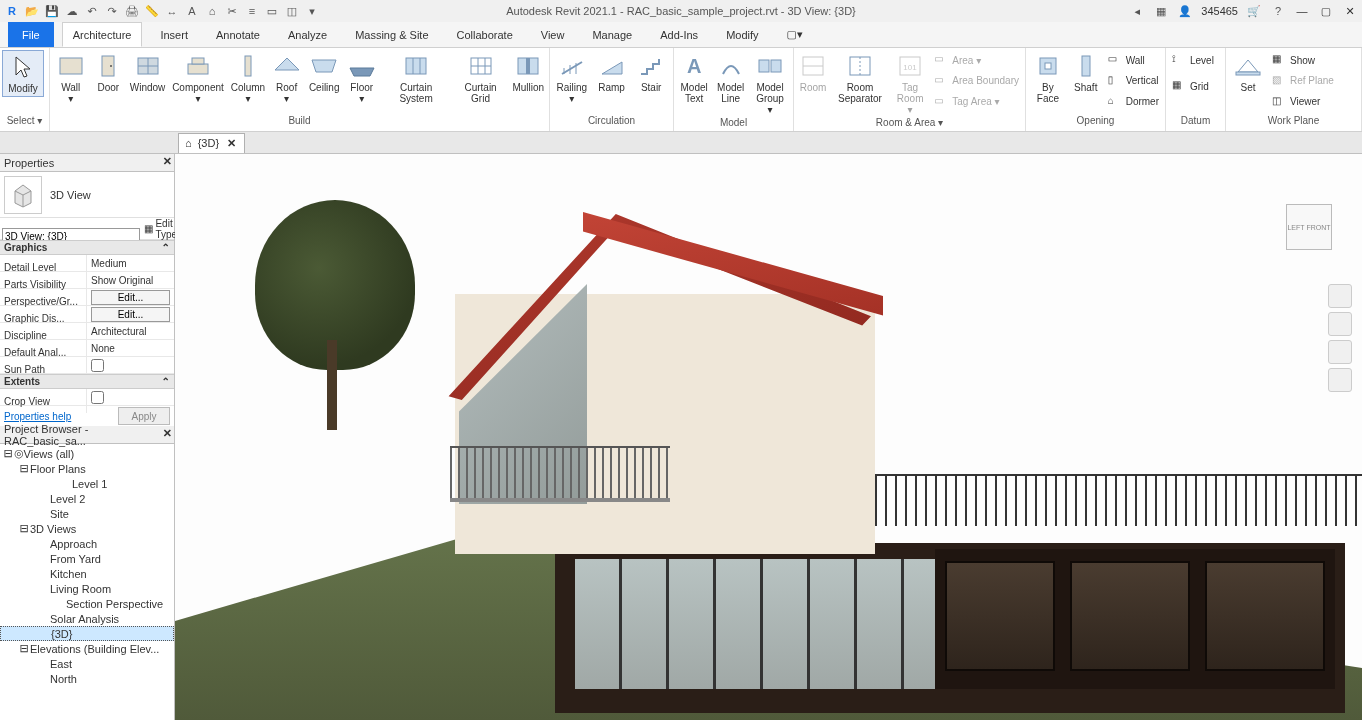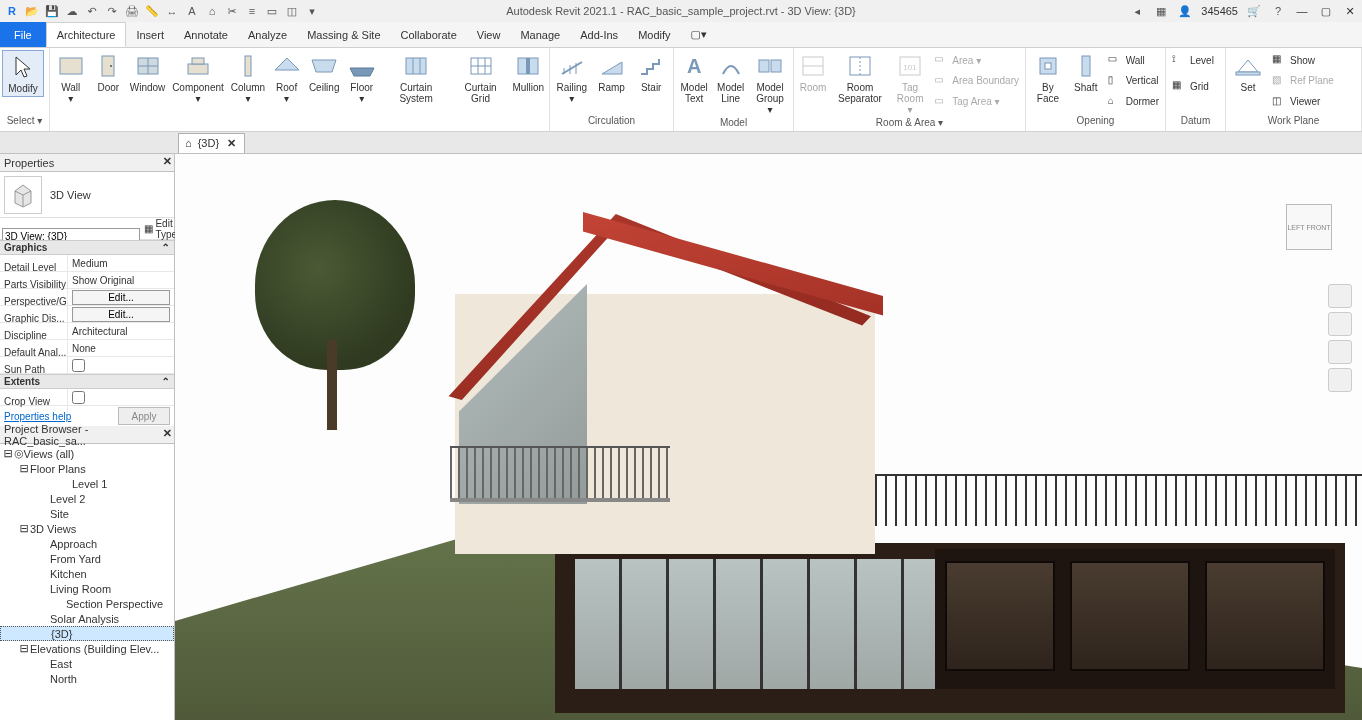"File" .menu-item { margin-left: none -> 8px }
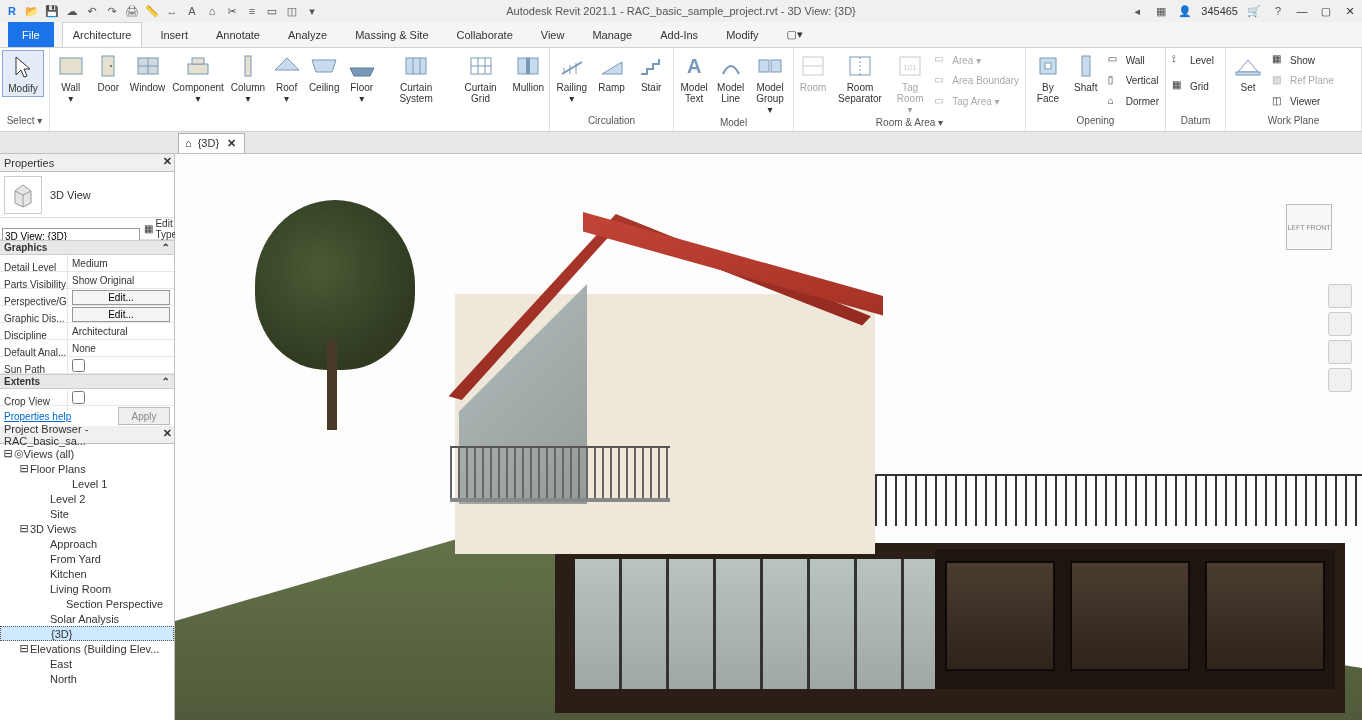"Build" div.ribbon-group-title { html: none -> <div>Build</div> }
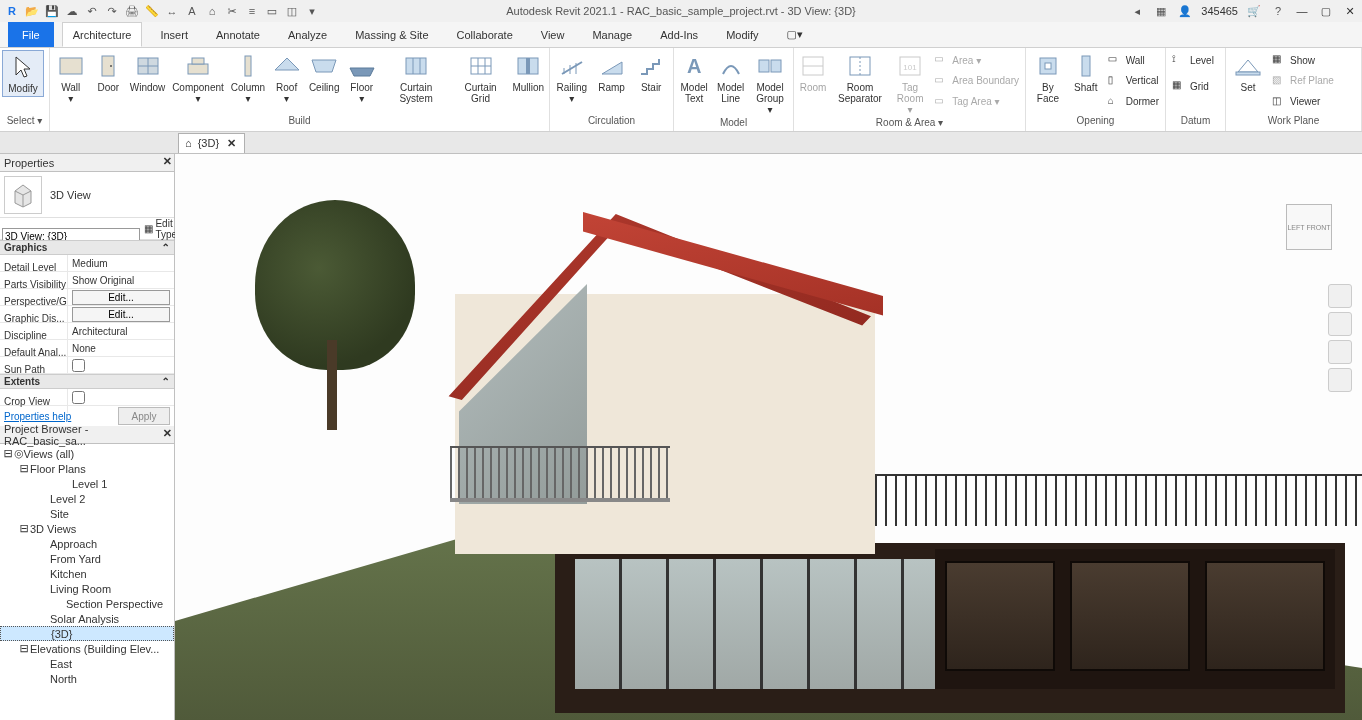"Detail Level" .prop-name { width: 68px -> 87px }
